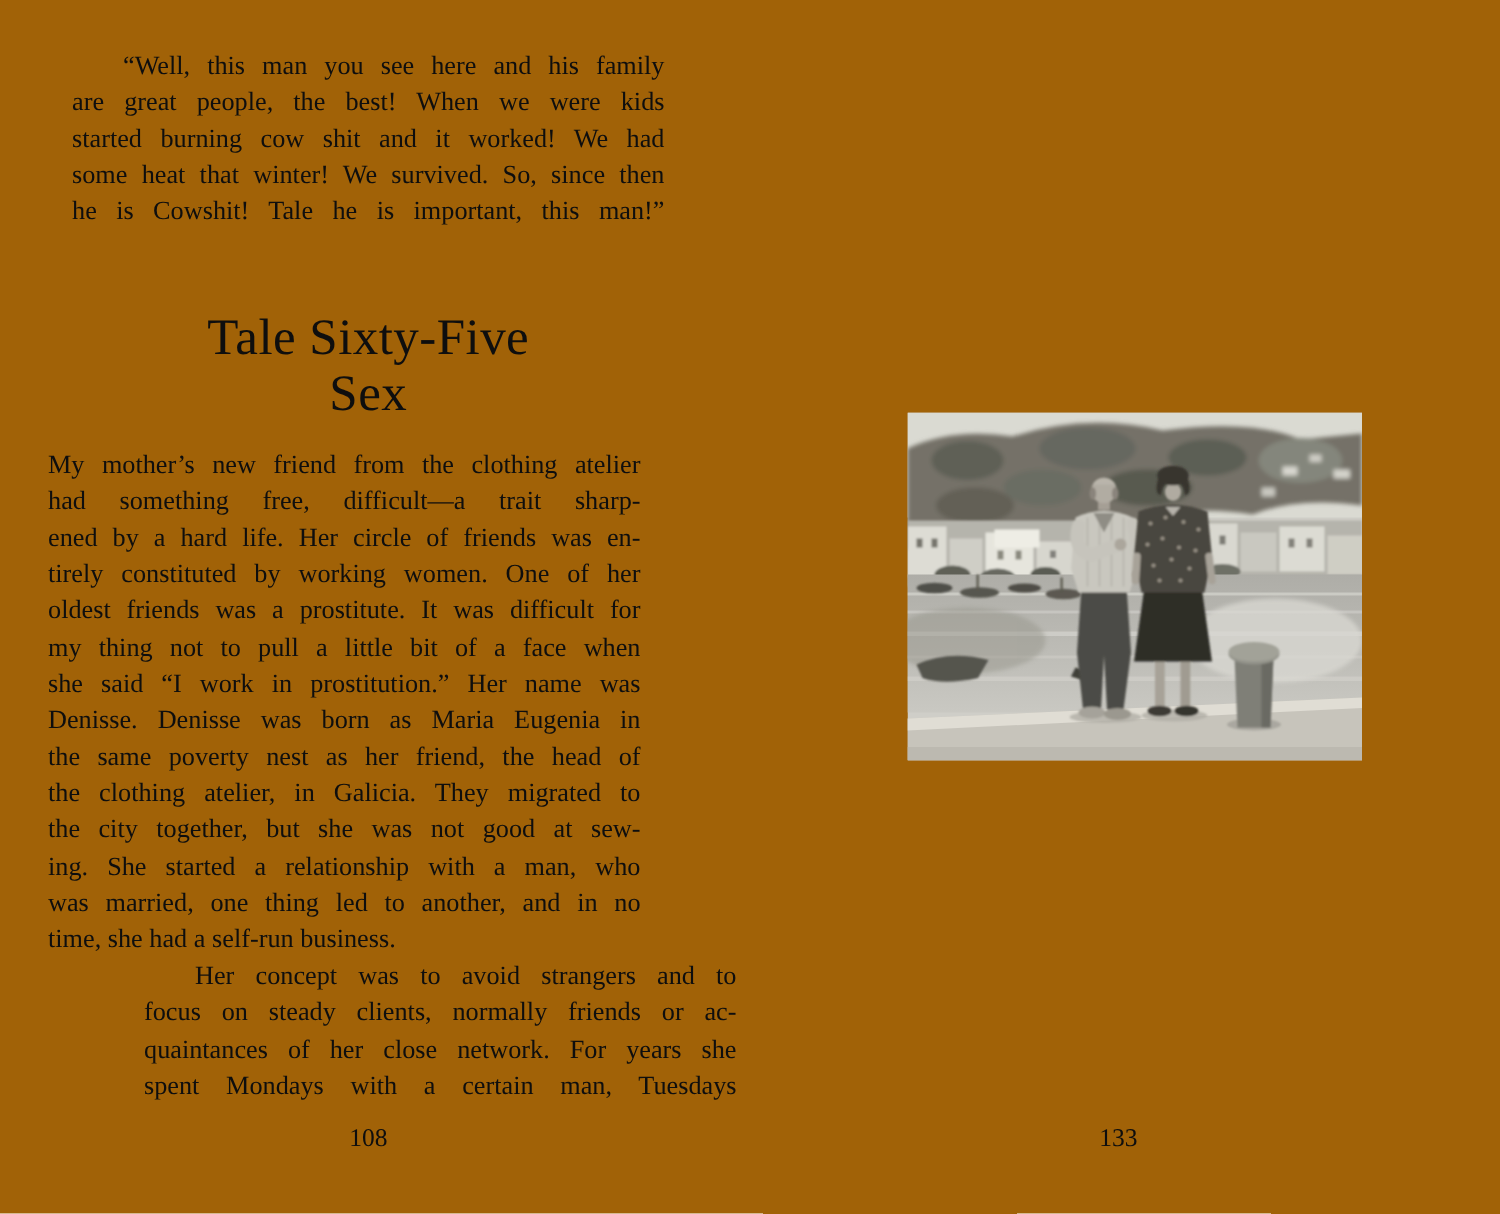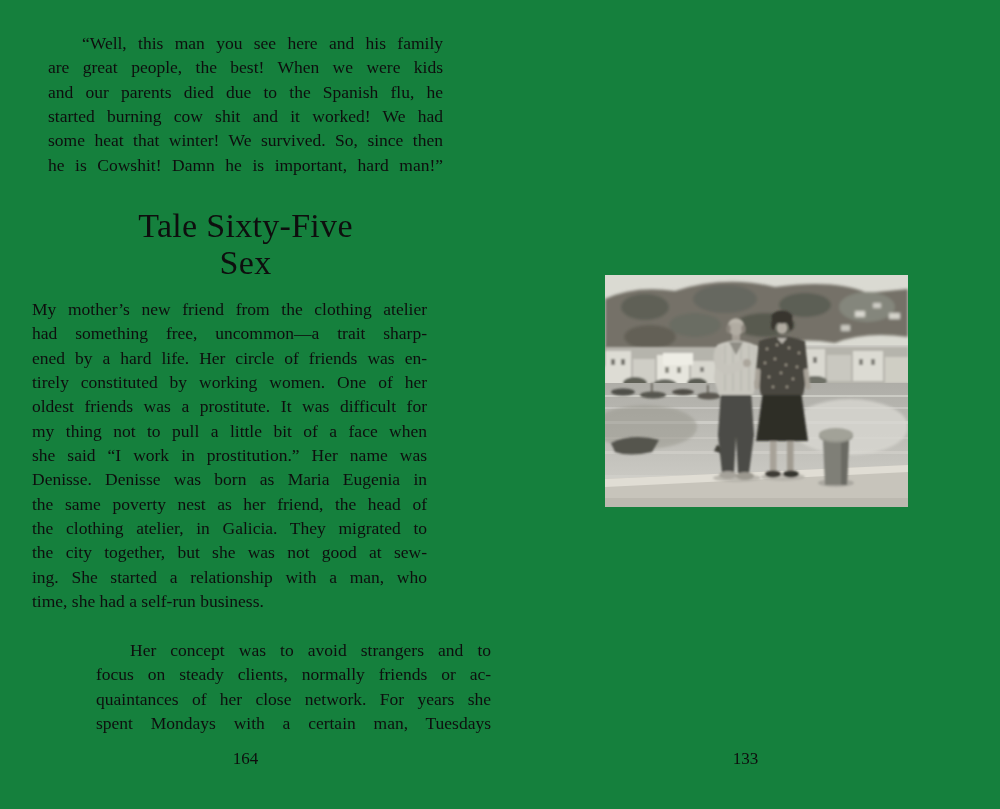"“Well, this man you see" .spread { background: #15803d -> #a16207 }
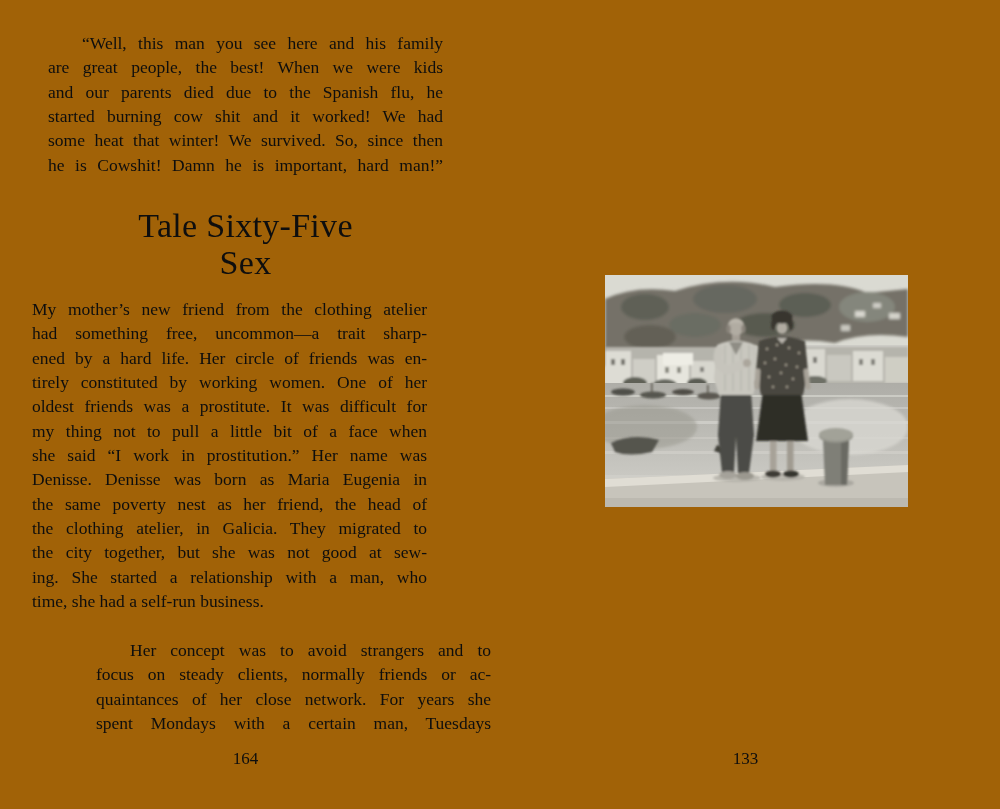"and our parents died due" div.line { html: <div>and our parents died due to the Spanish flu, he</div> -> none }
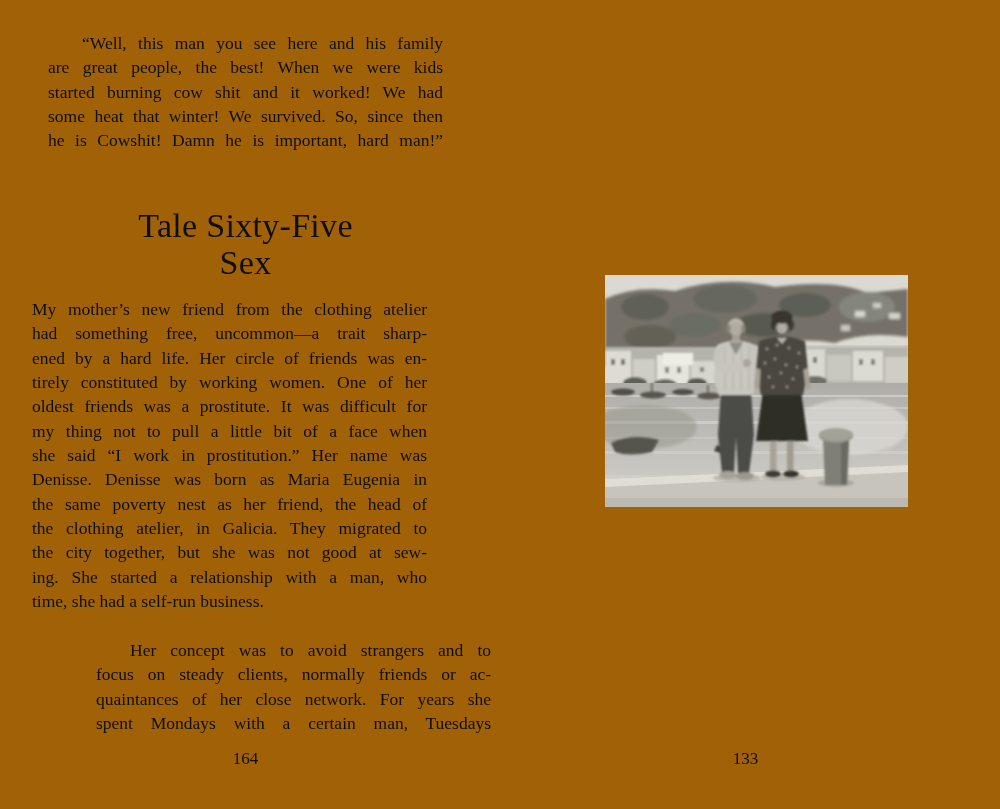"he is Cowshit! Damn he" div.line { text: Damn he is important, hard -> Tale he is important, this }
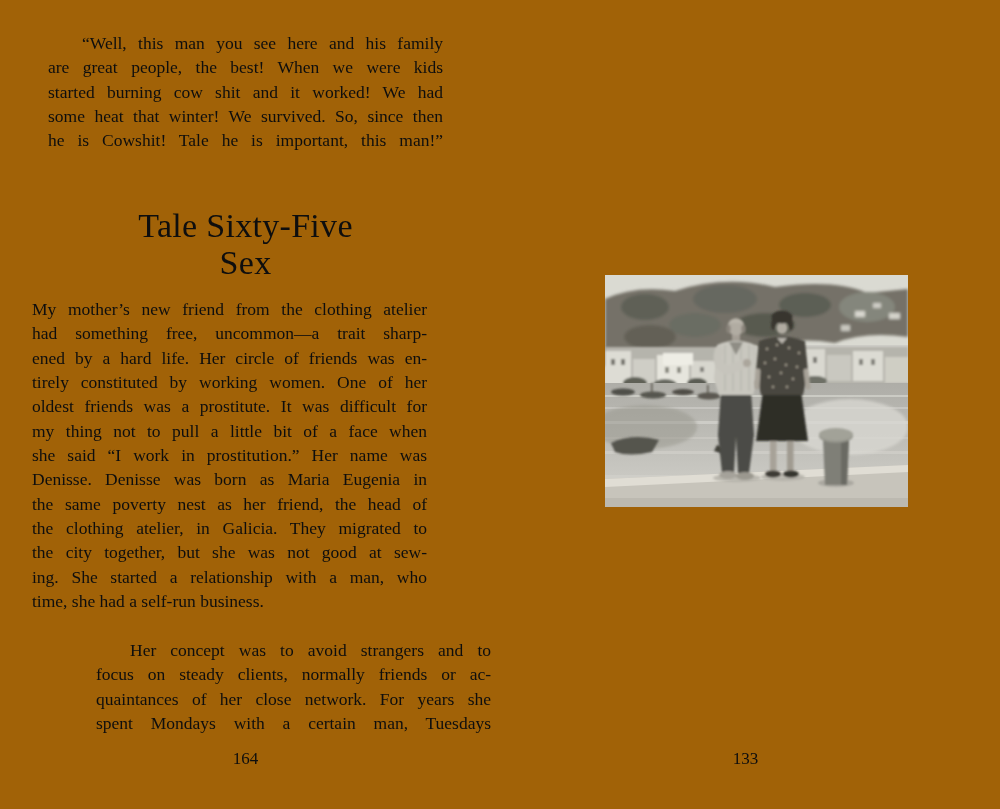"had something free, uncommon—a trait" div.line { text: uncommon -> difficult }
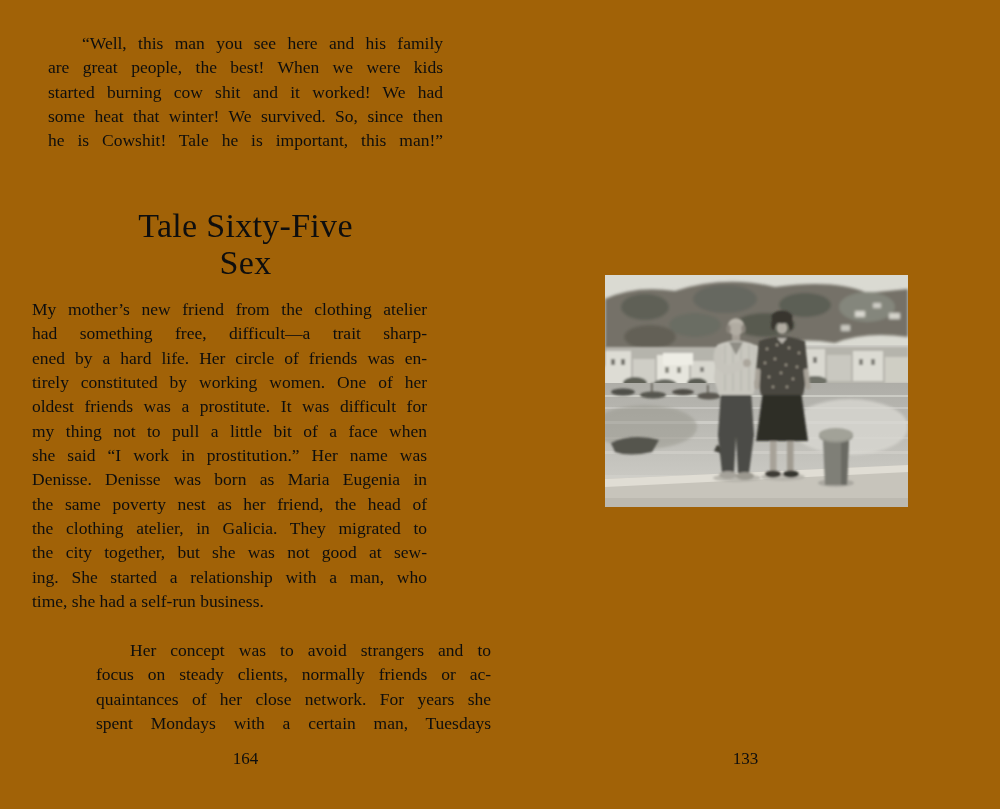"was married, one thing led" div.line { html: none -> <div>was married, one thing led to another, and in no</div> }
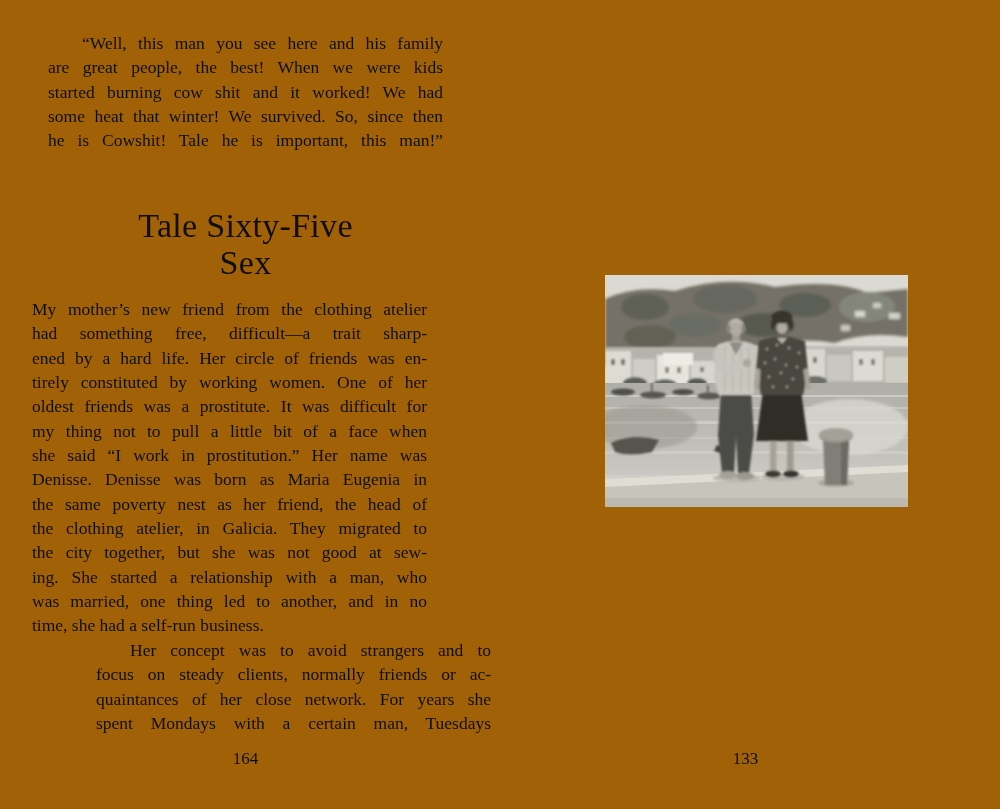"164" div.block { text: 164 -> 108 }
